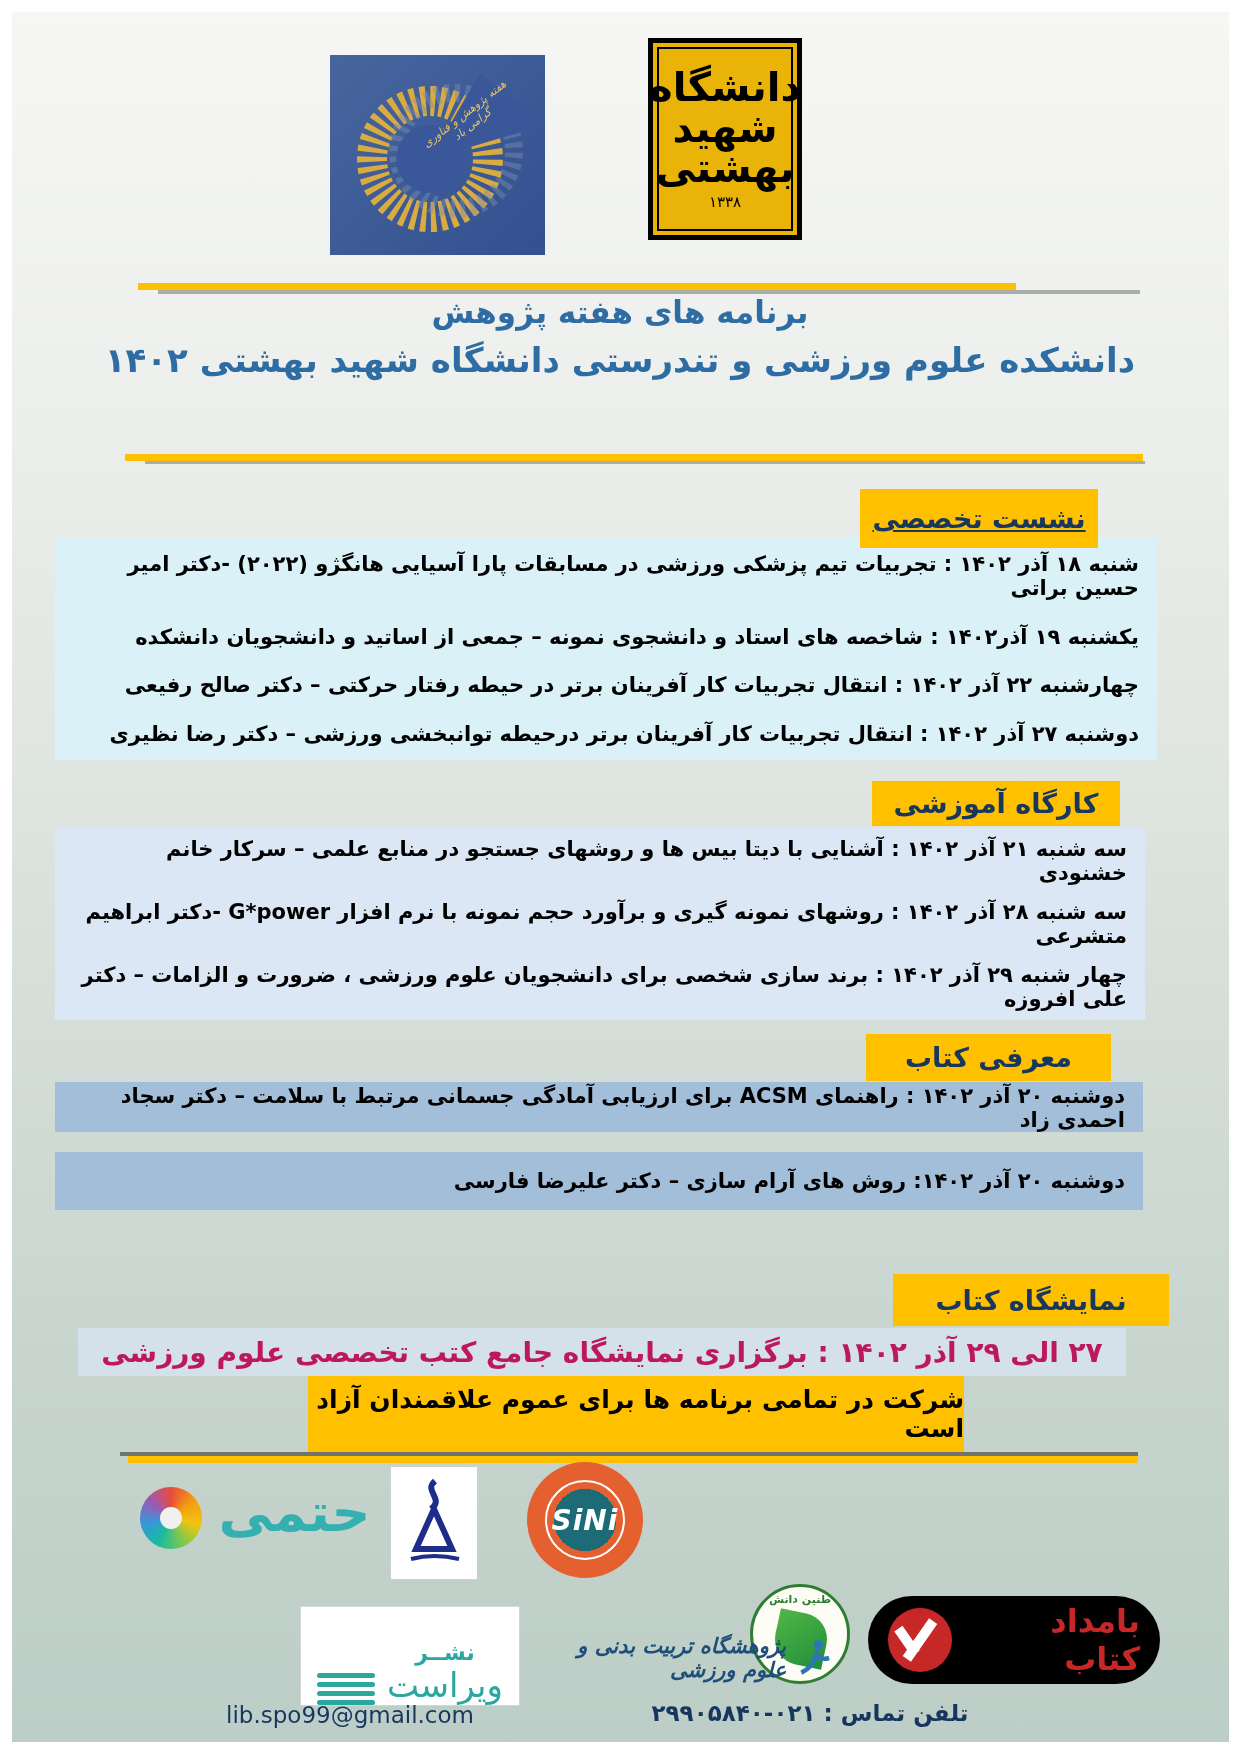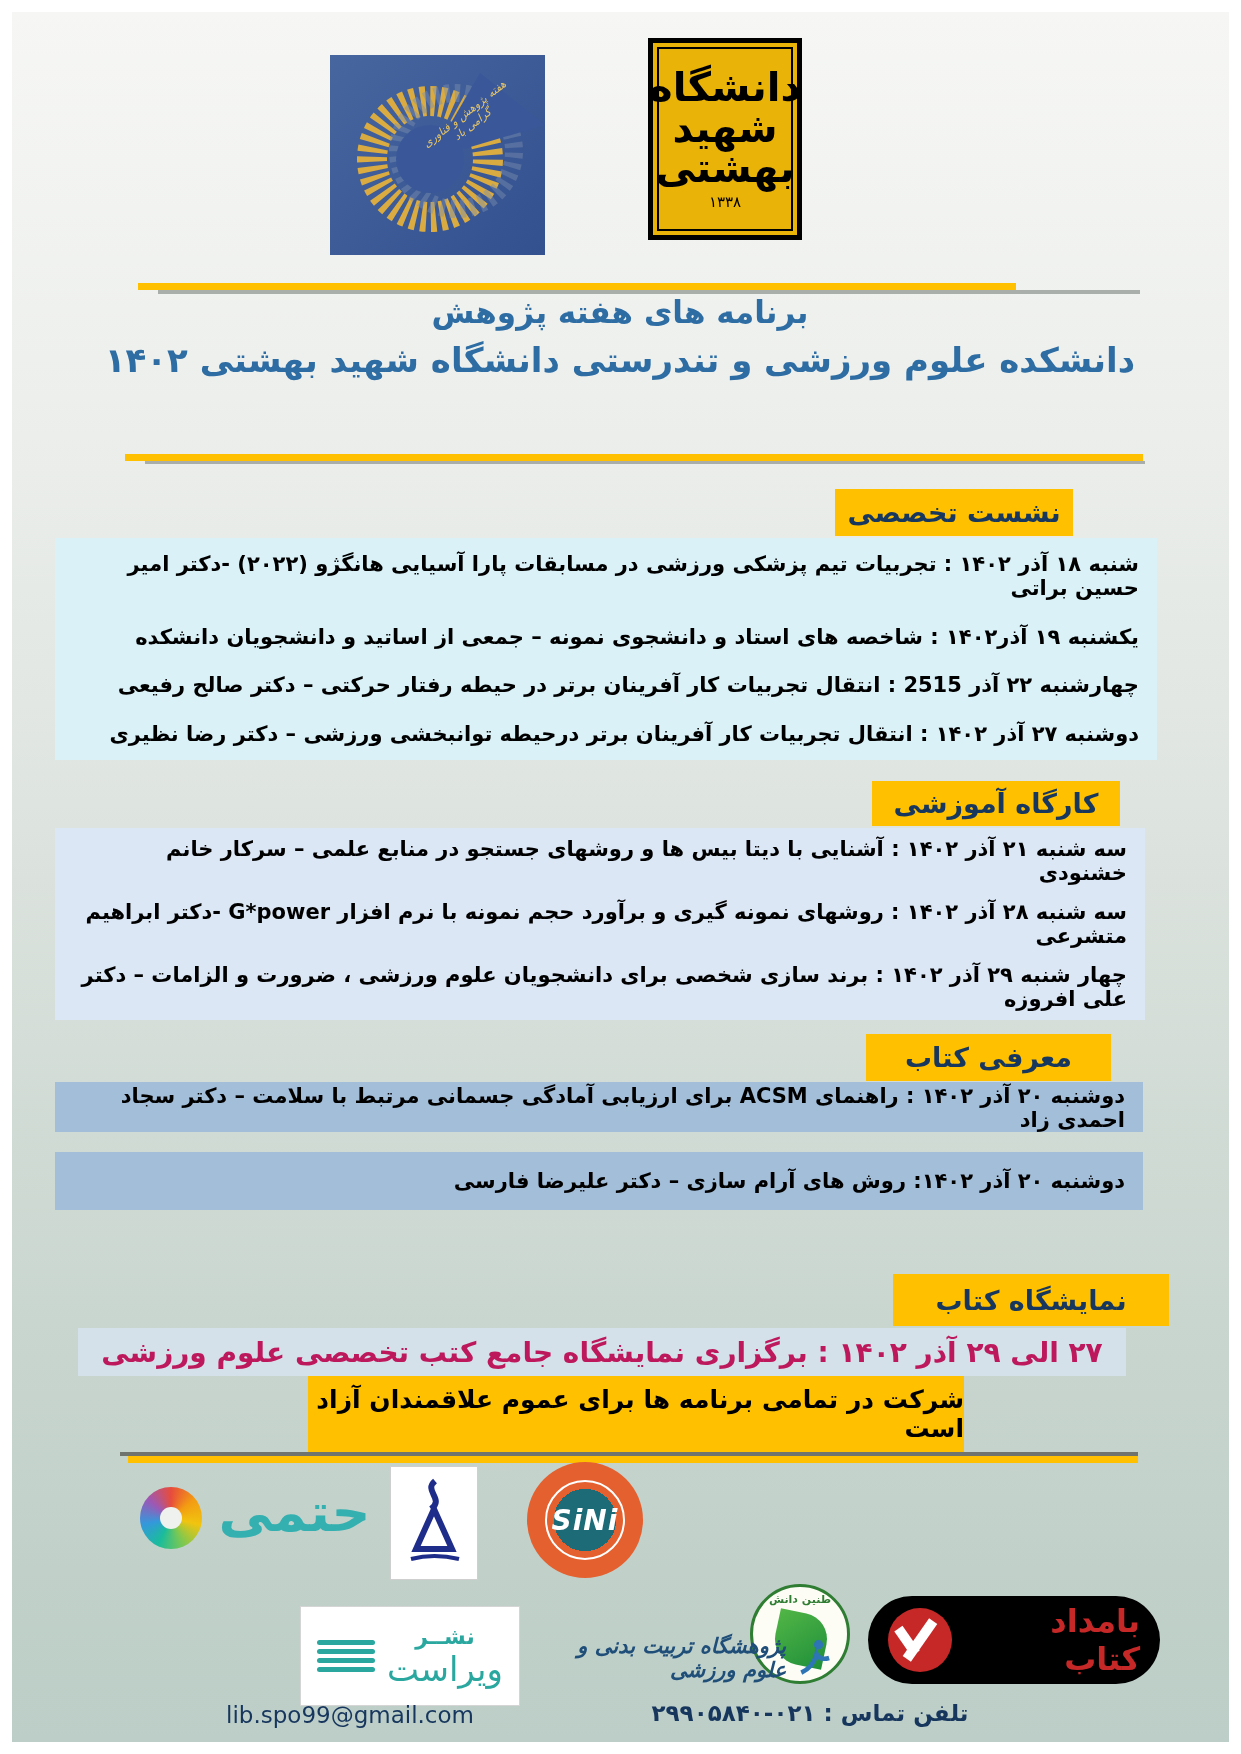"نشست تخصصی" div.abs { height: 47px -> 59px; left: 835px -> 860px; text-decoration: none -> underline }
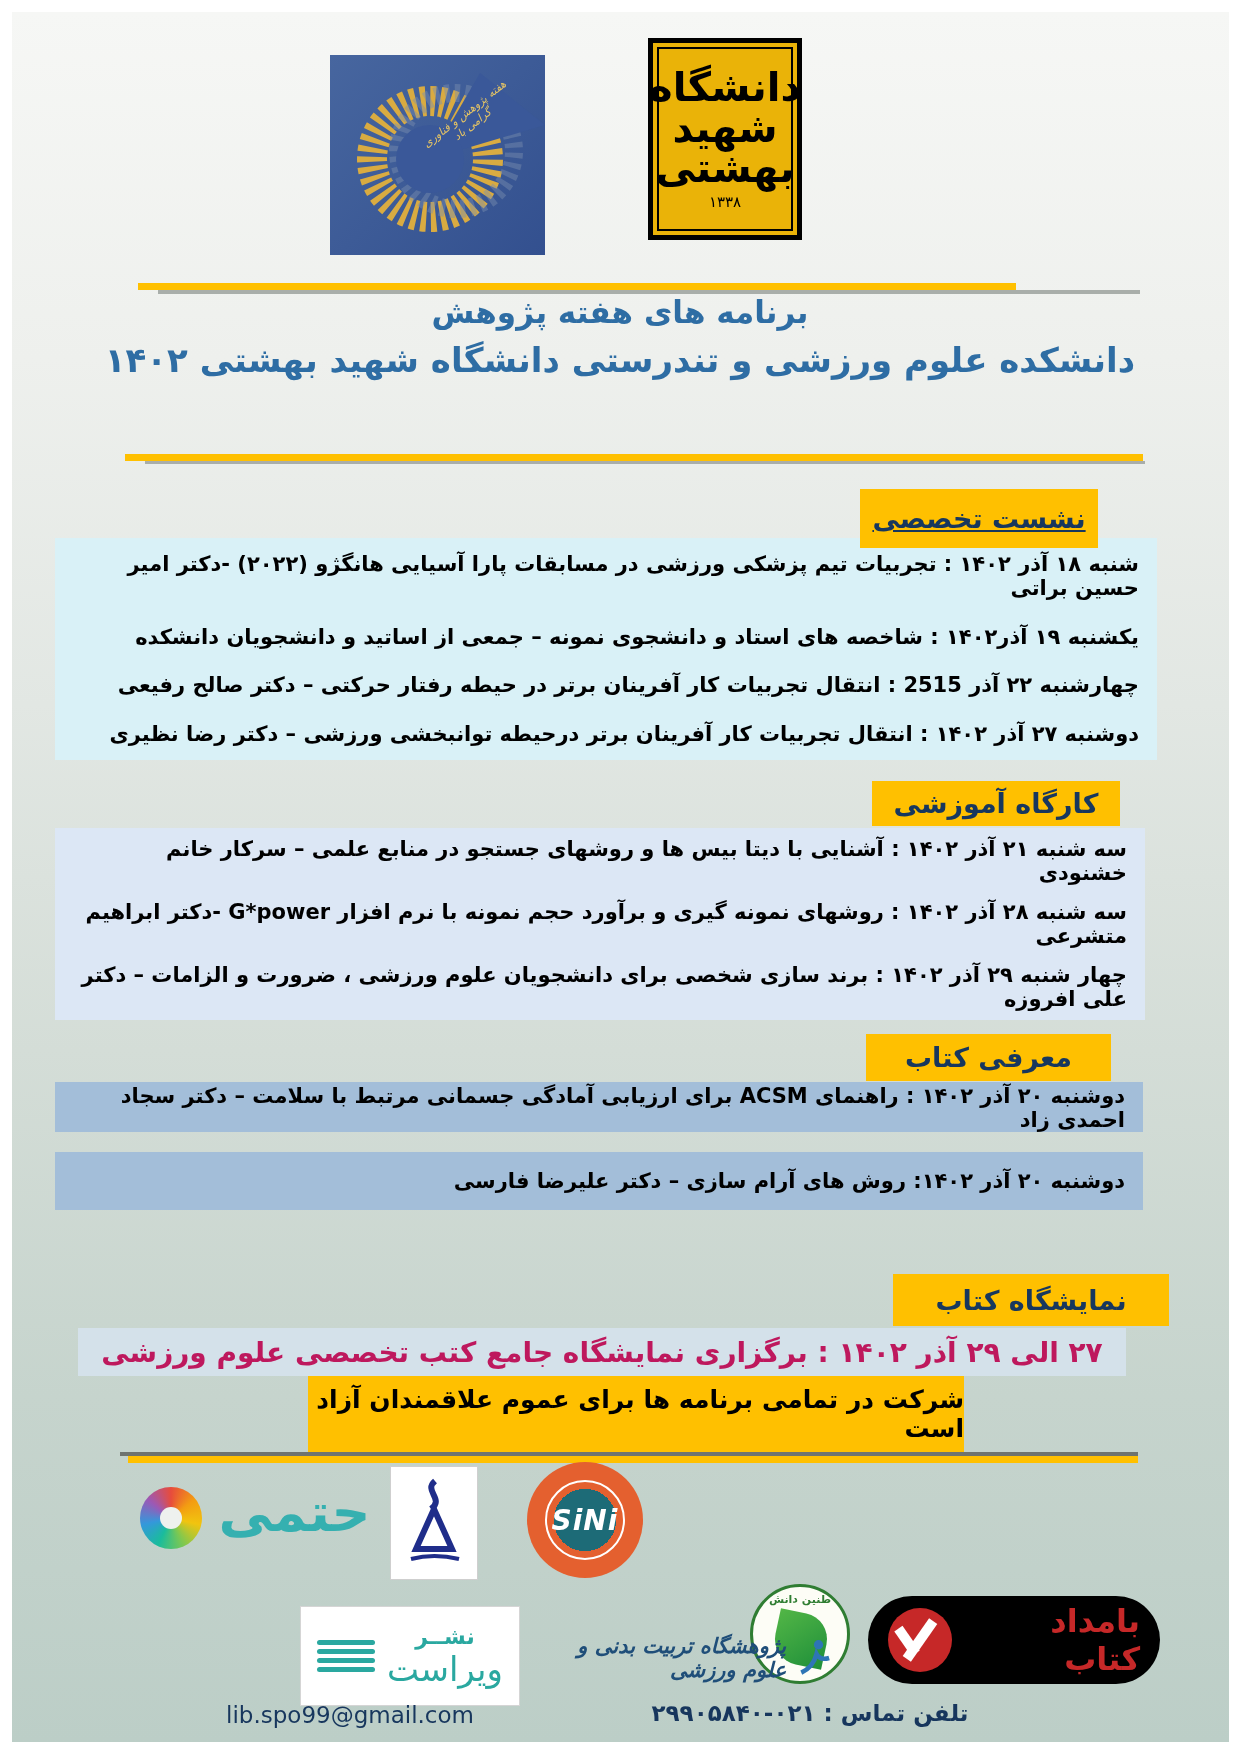"چهارشنبه ۲۲ آذر 2515 :" div.row { text: 2515 -> ۱۴۰۲ }
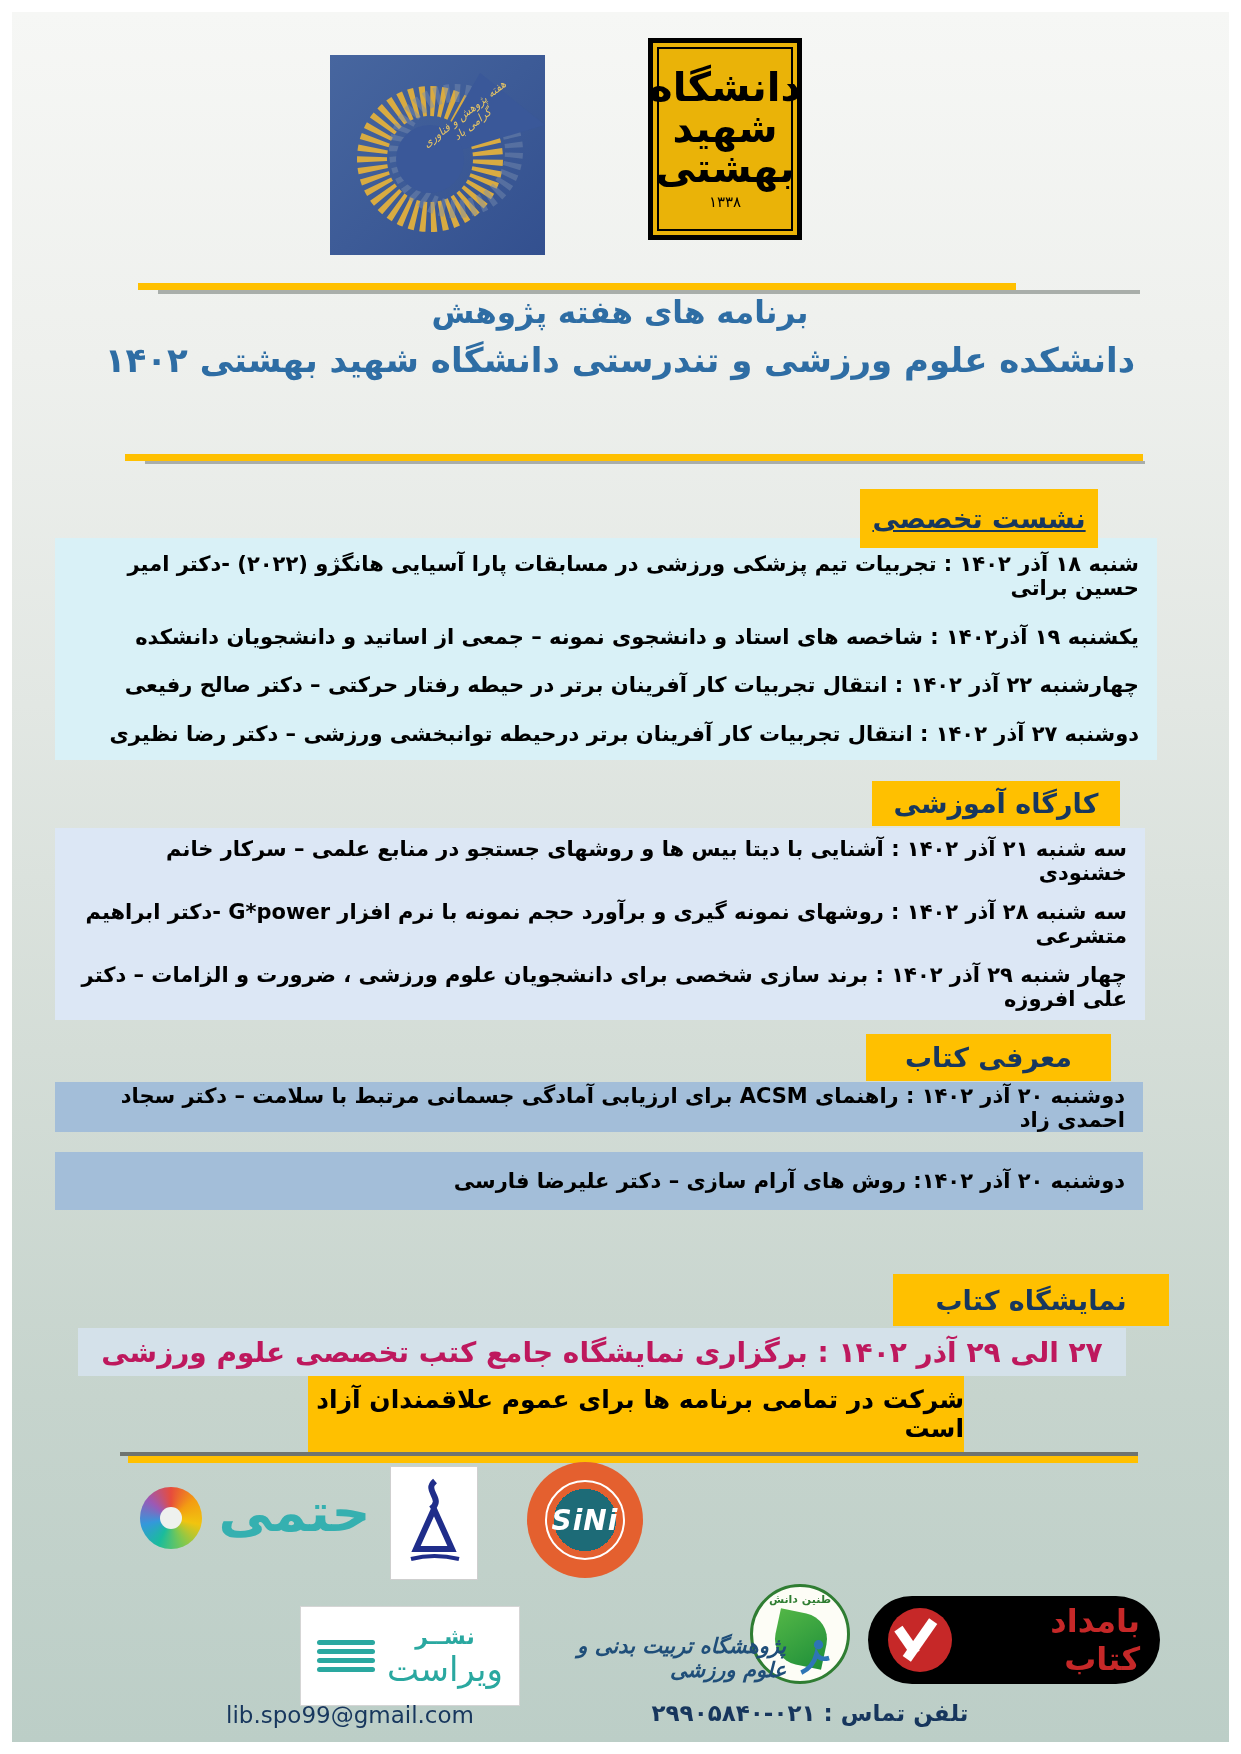"نشــر" .virast { align-items: center -> flex-end }
